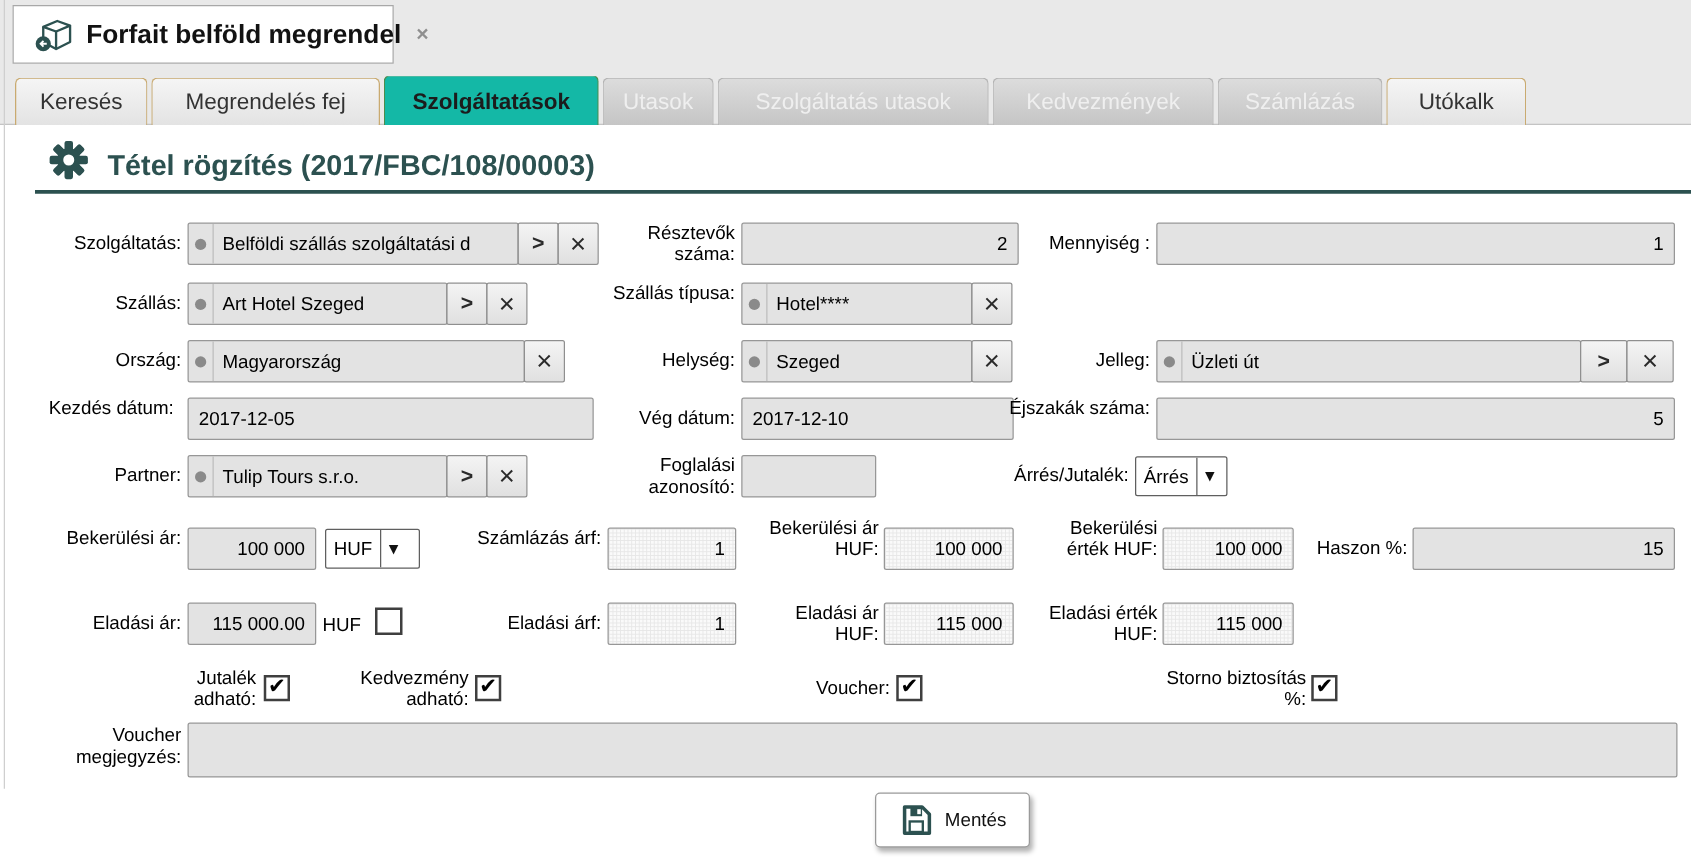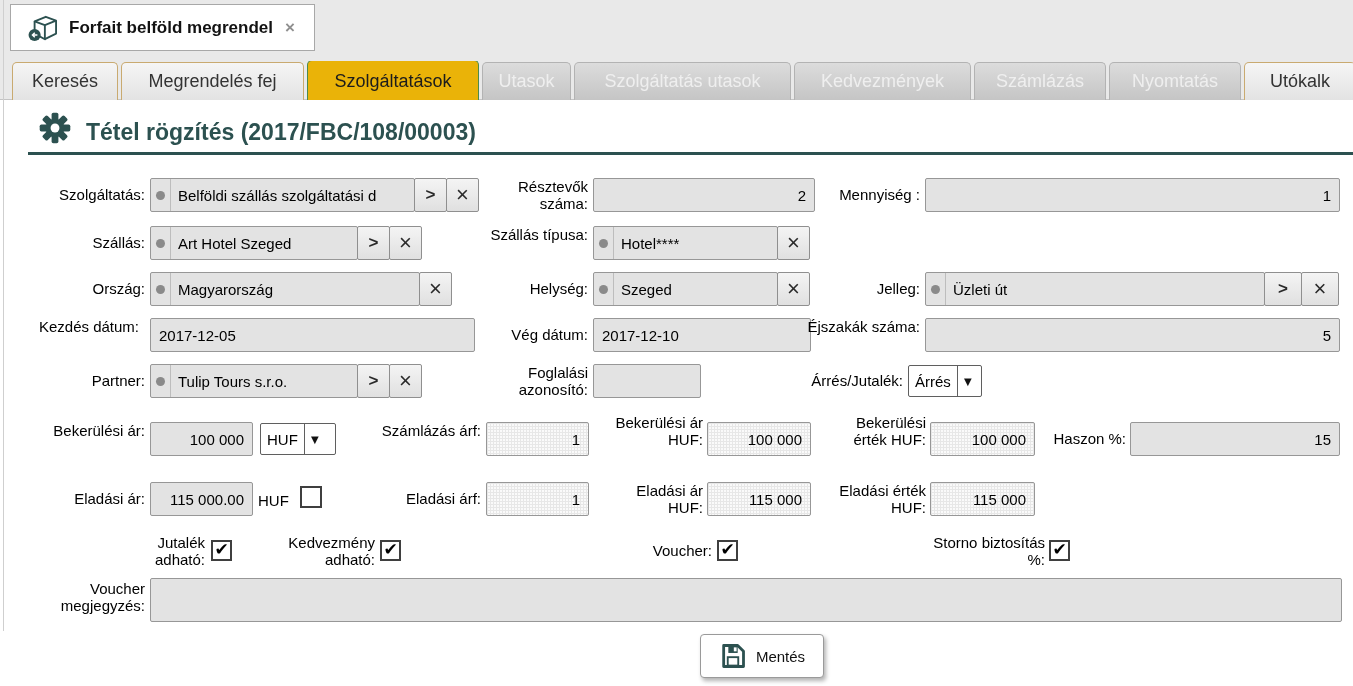"Forfait belföld megrendel" .wintab .title { font-size: 17px -> 21px }
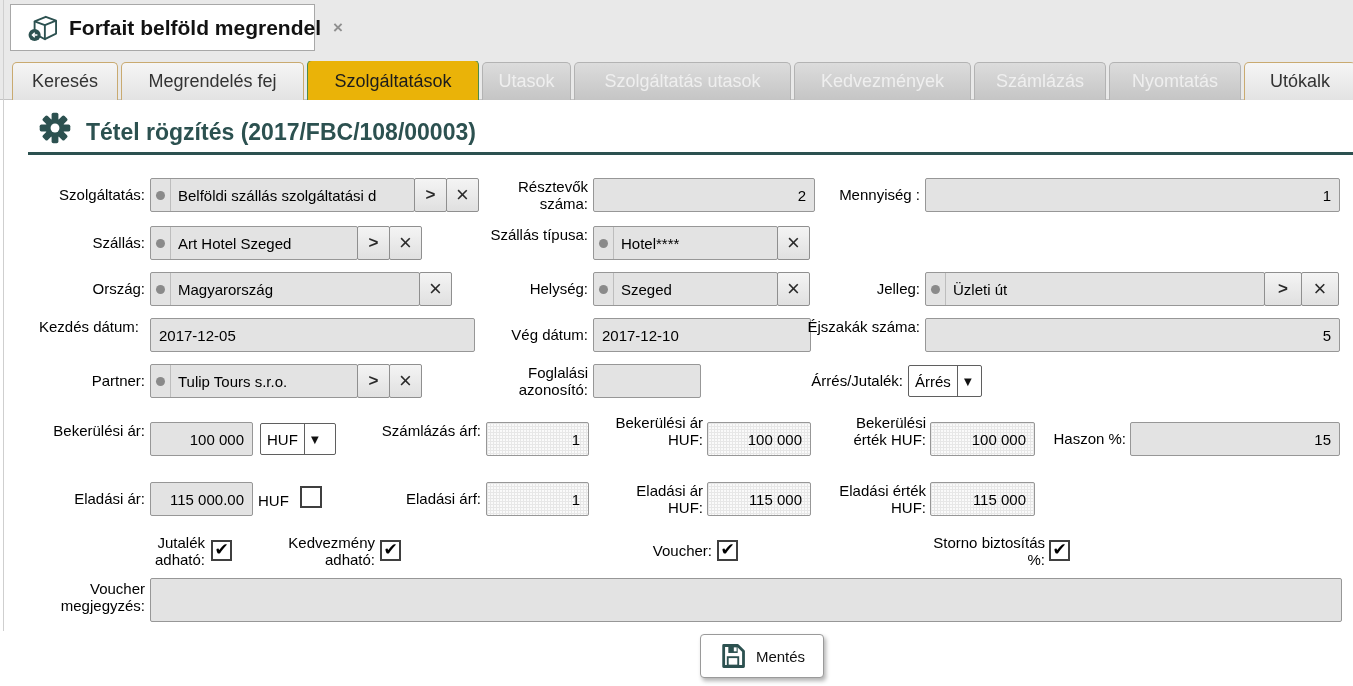"Szolgáltatások" .tab.act { background: #eab308 -> #14b8a6; font-weight: none -> bold }
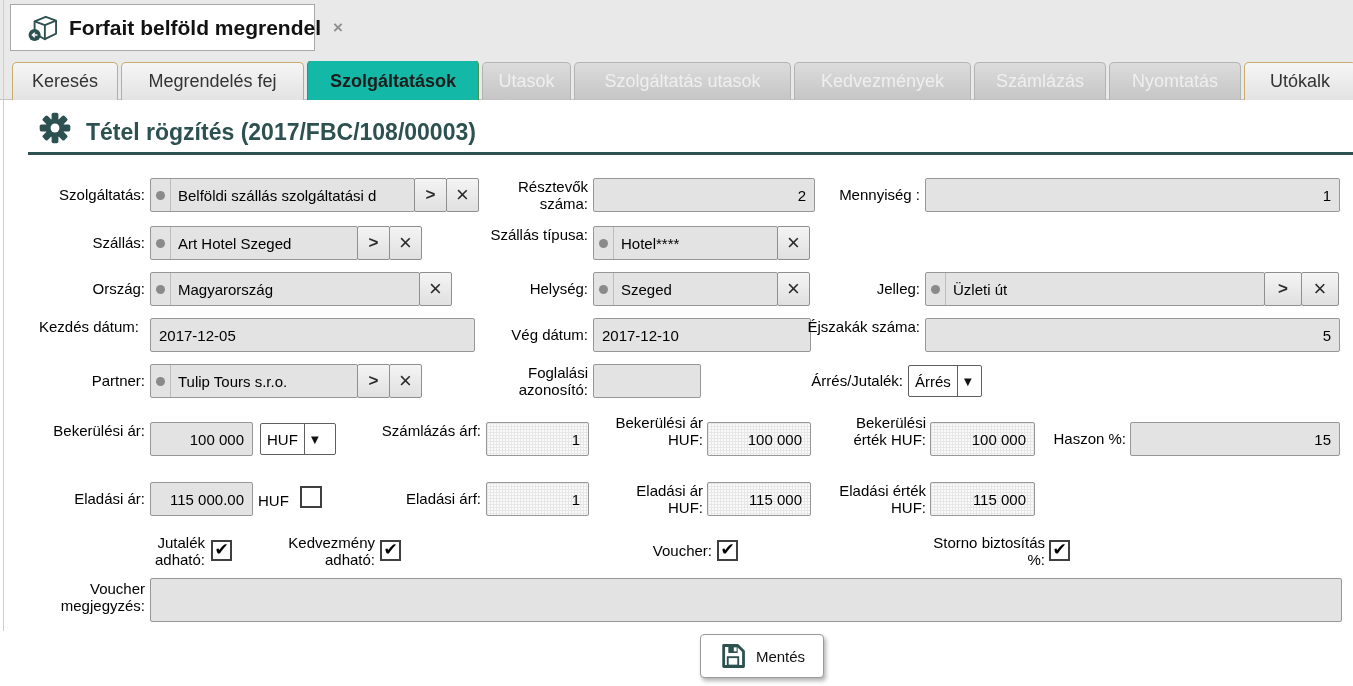"Nyomtatás" div.tab { html: <div>Nyomtatás</div> -> none }
